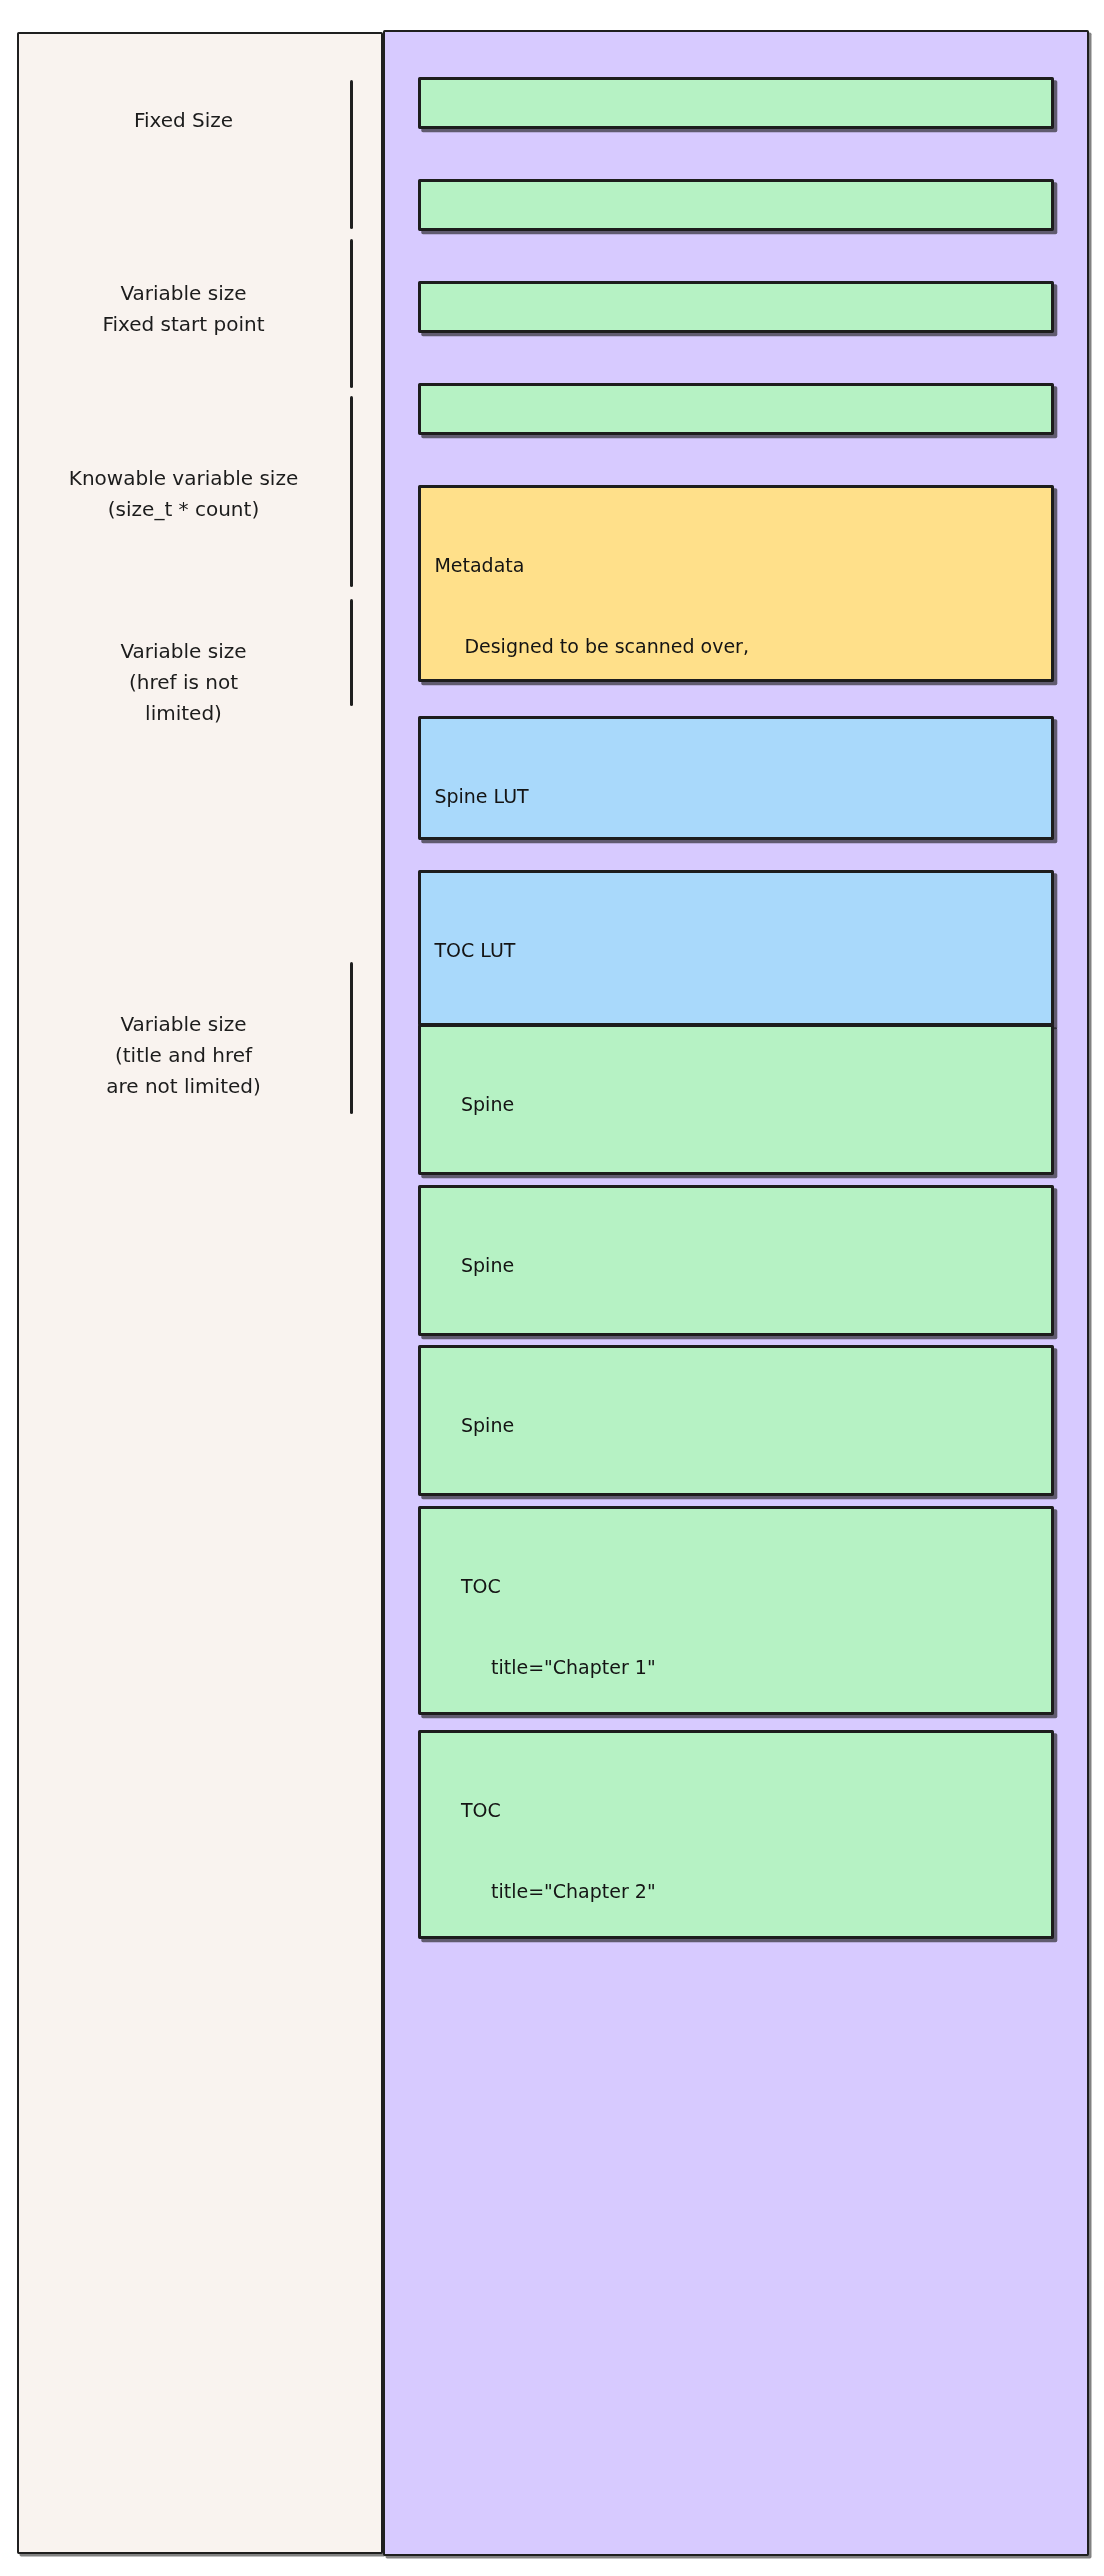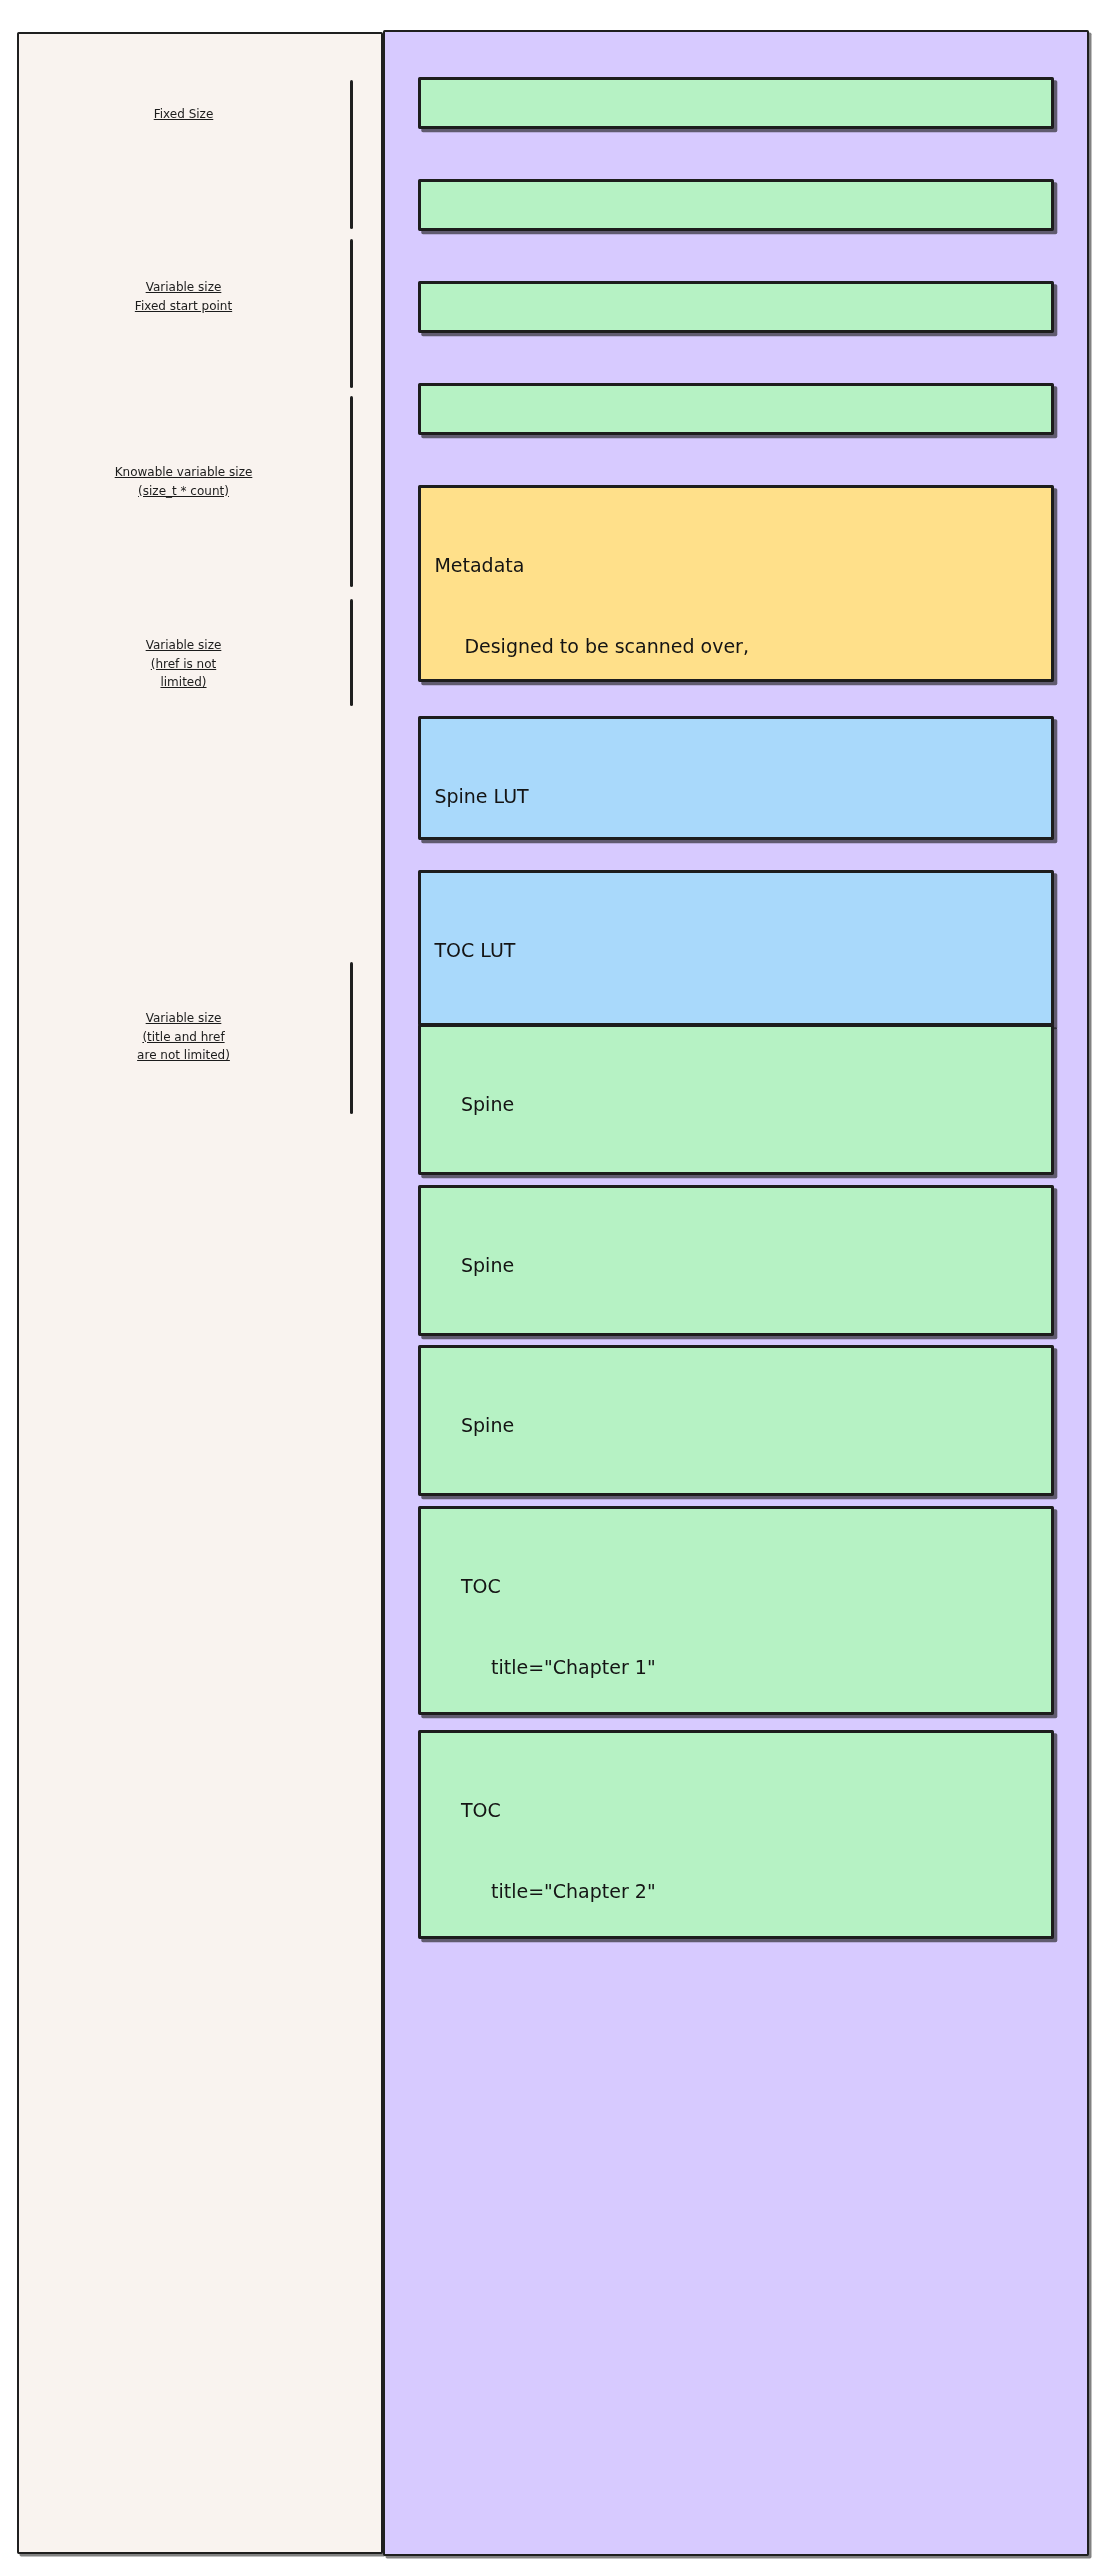"Fixed Size" .group-caption { font-size: 12px -> 20px; text-decoration: underline -> none }
